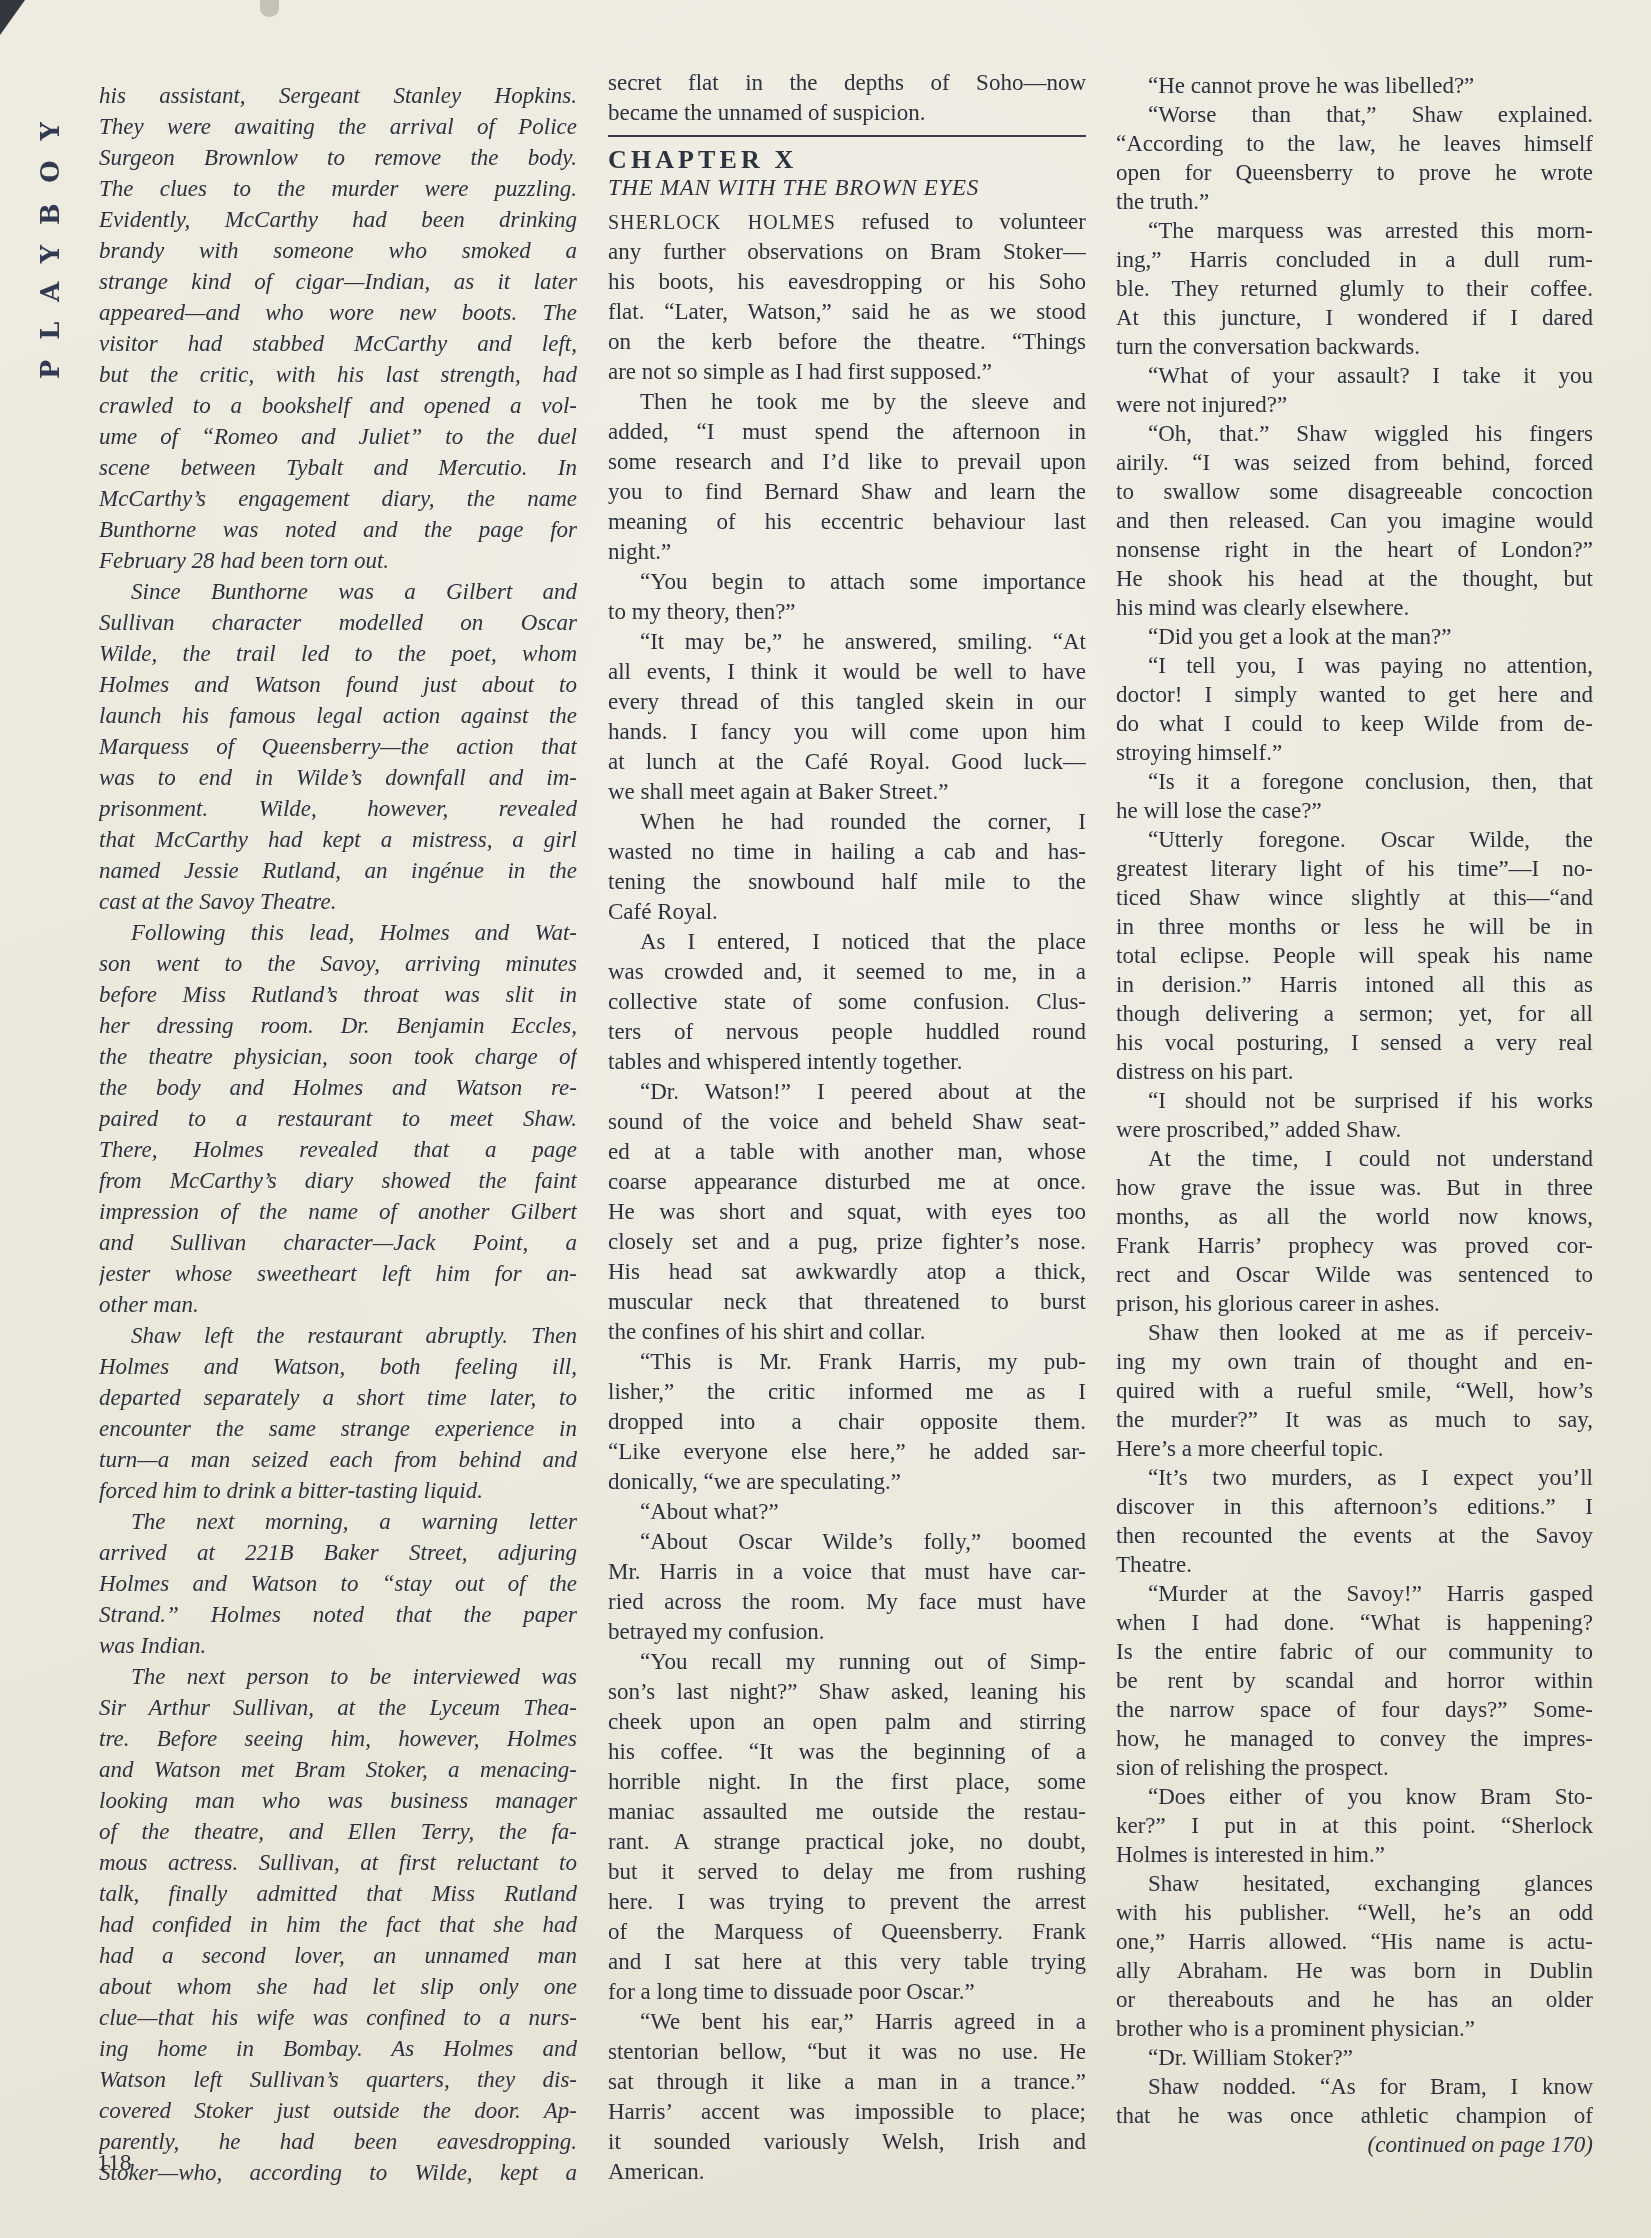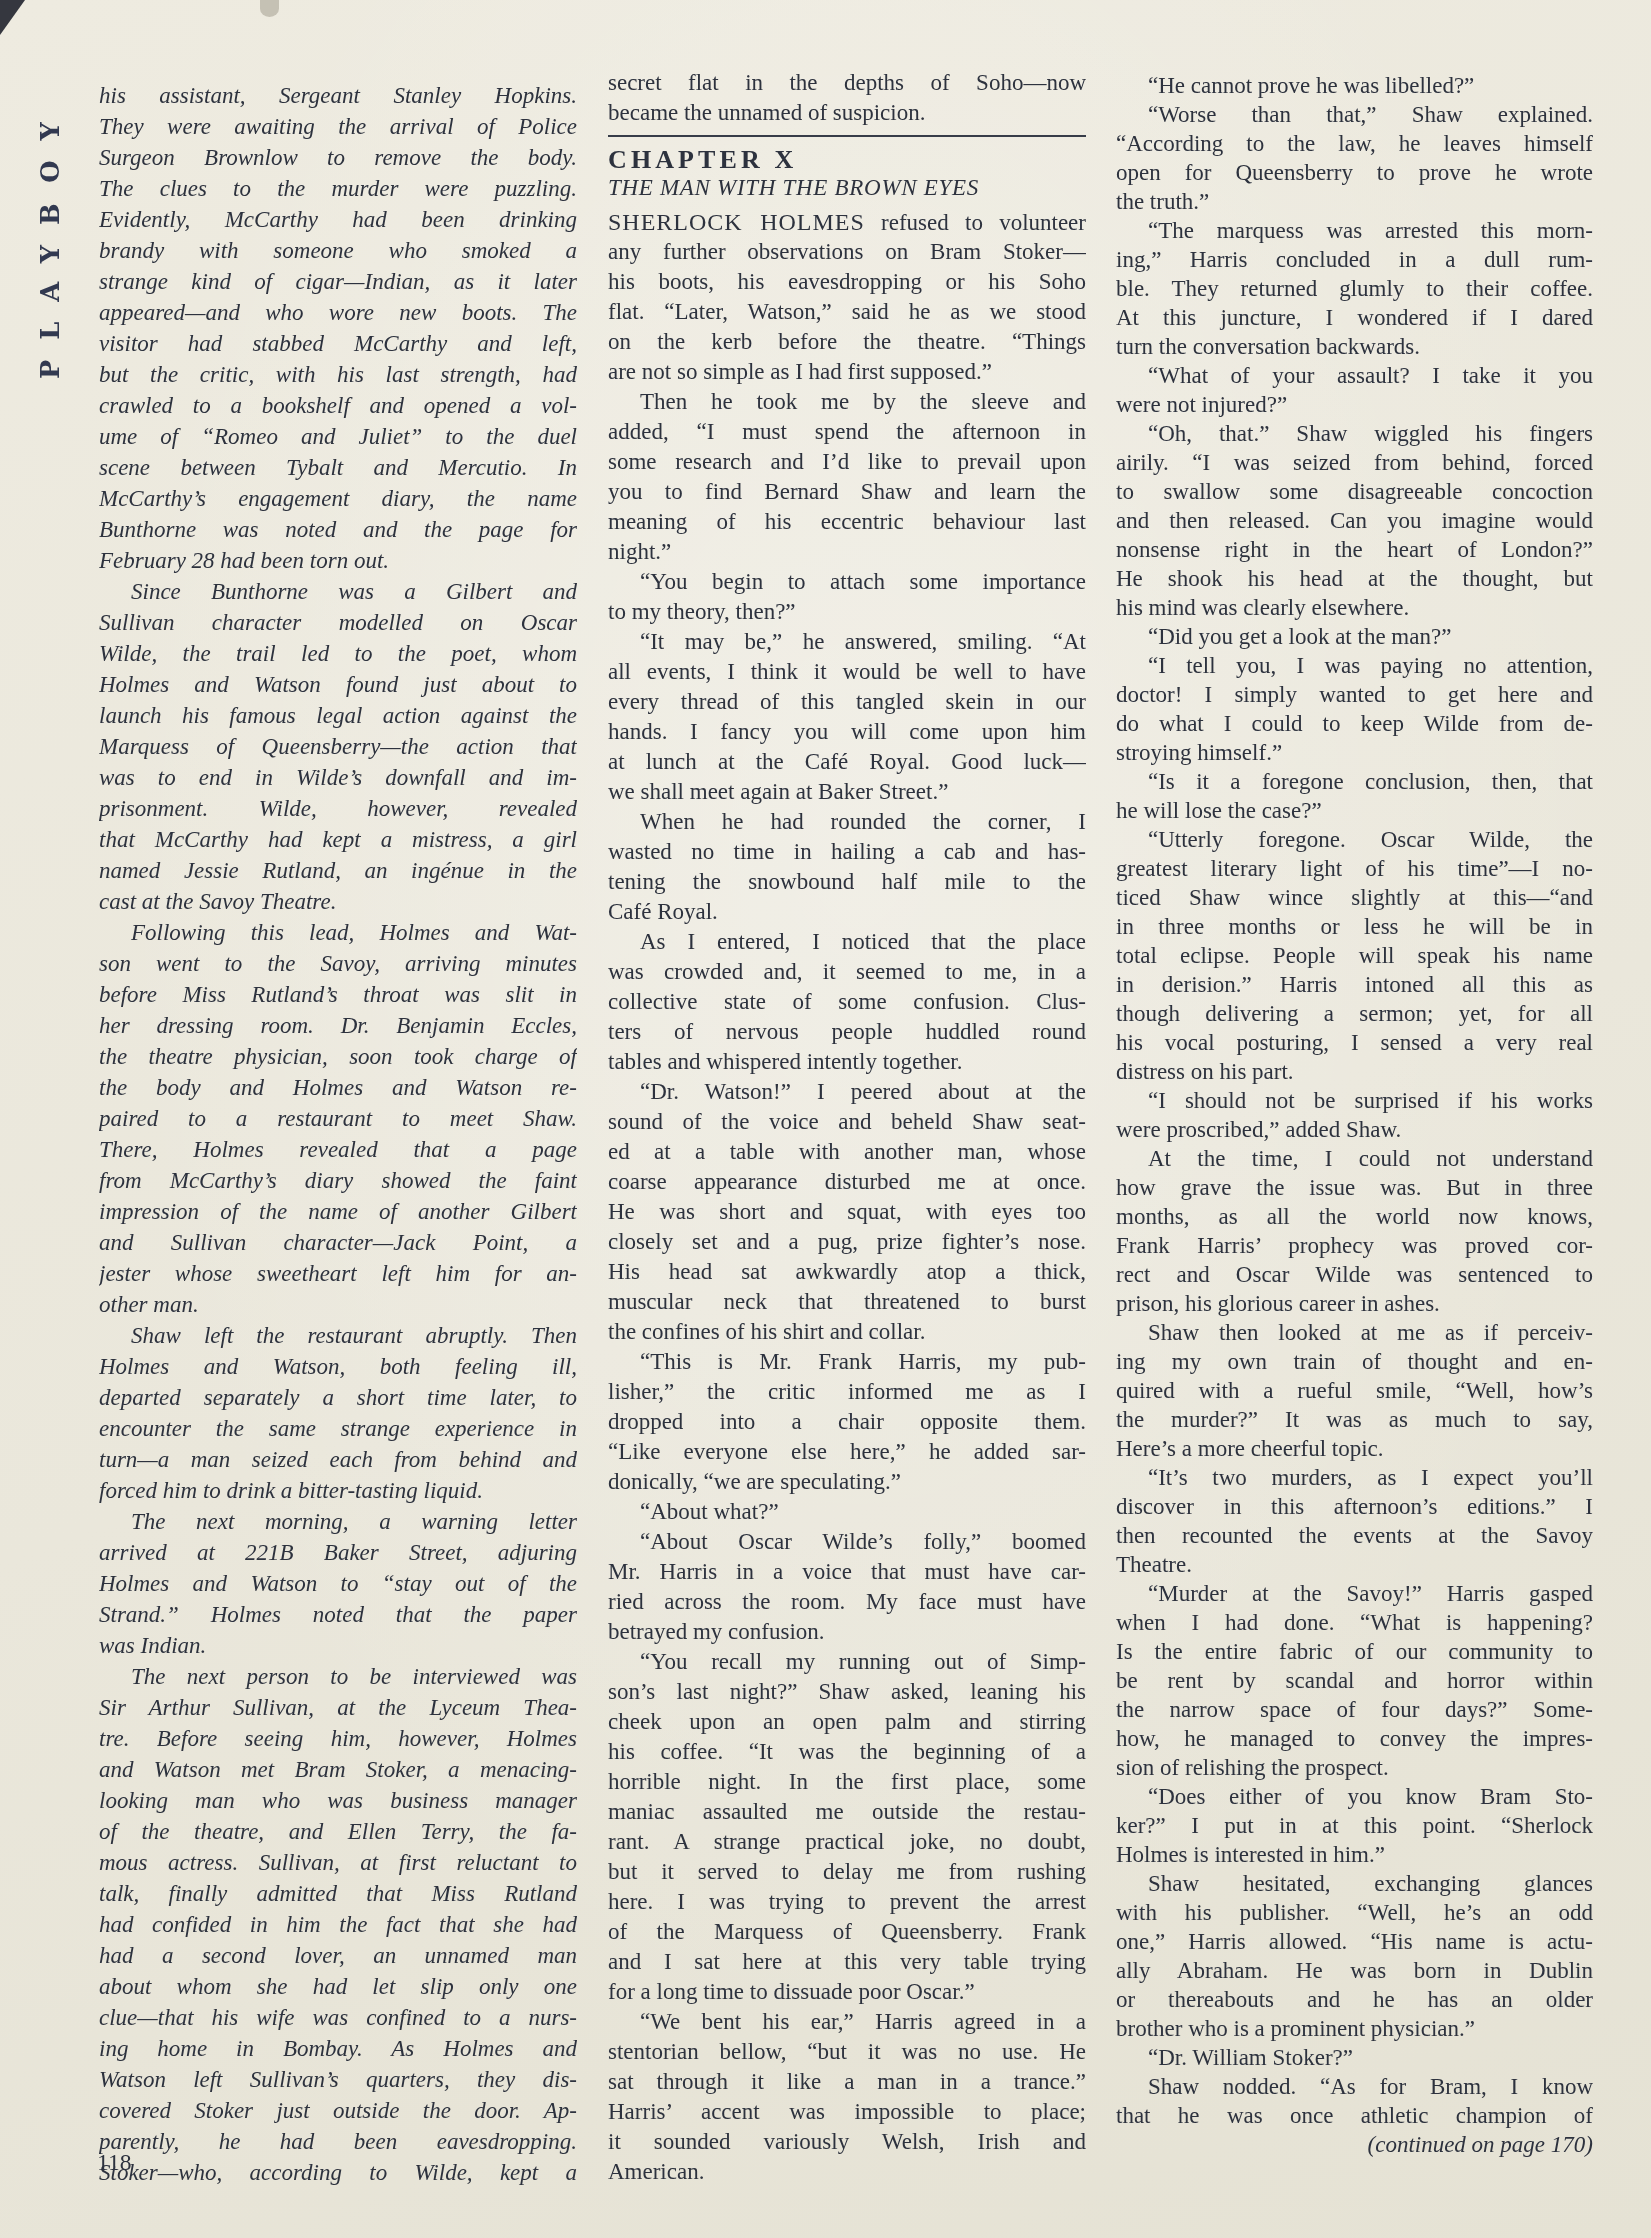"SHERLOCK HOLMES" .sc { font-size: 24px -> 20px }
